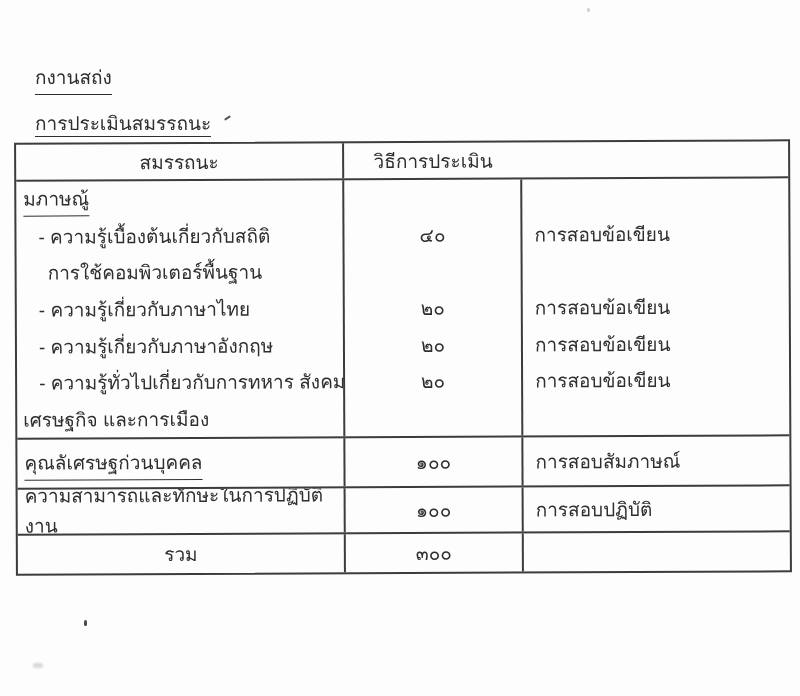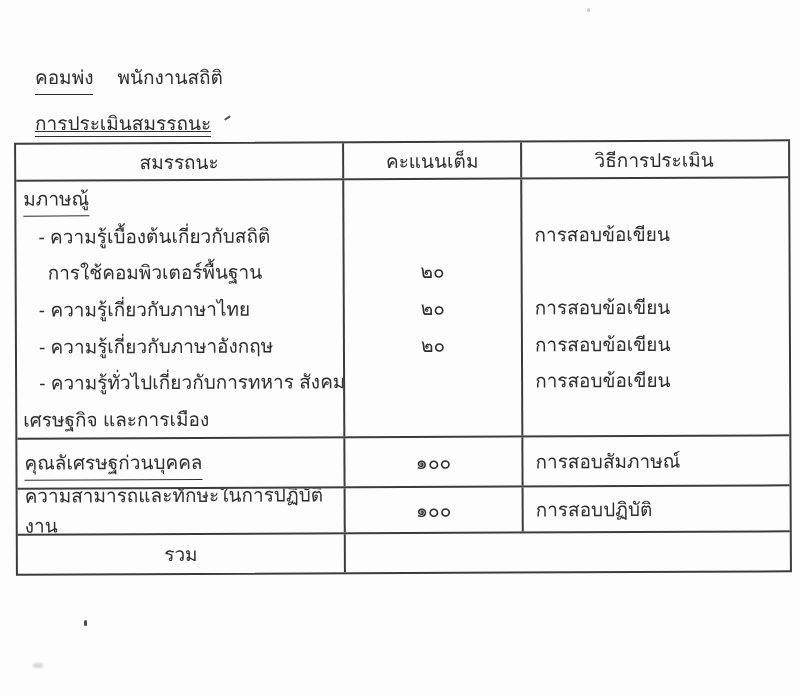"คอมพ่ง" span.u { text: คอมพ่ง -> กงานสถ่ง }
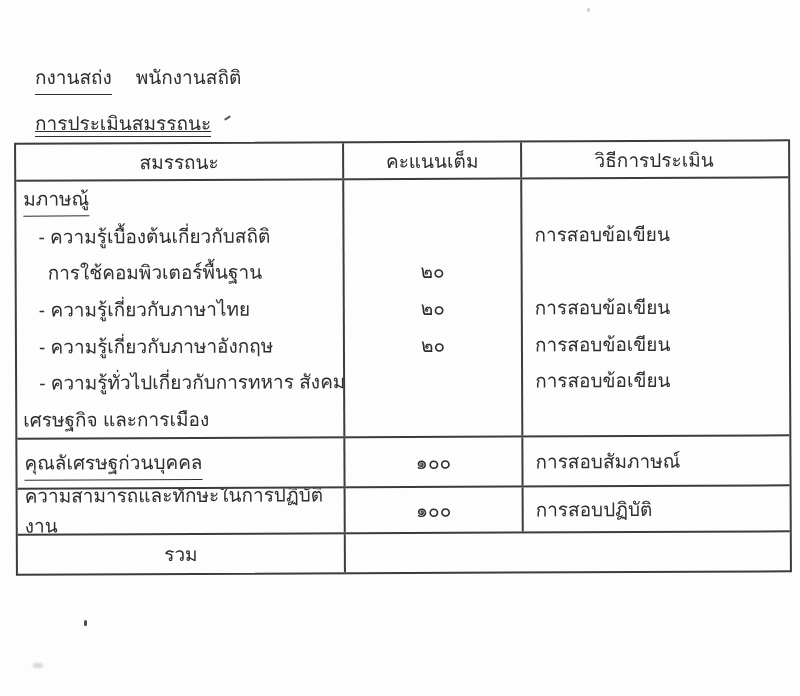"พนักงานสถิติ" span { html: <span>พนักงานสถิติ</span> -> none }
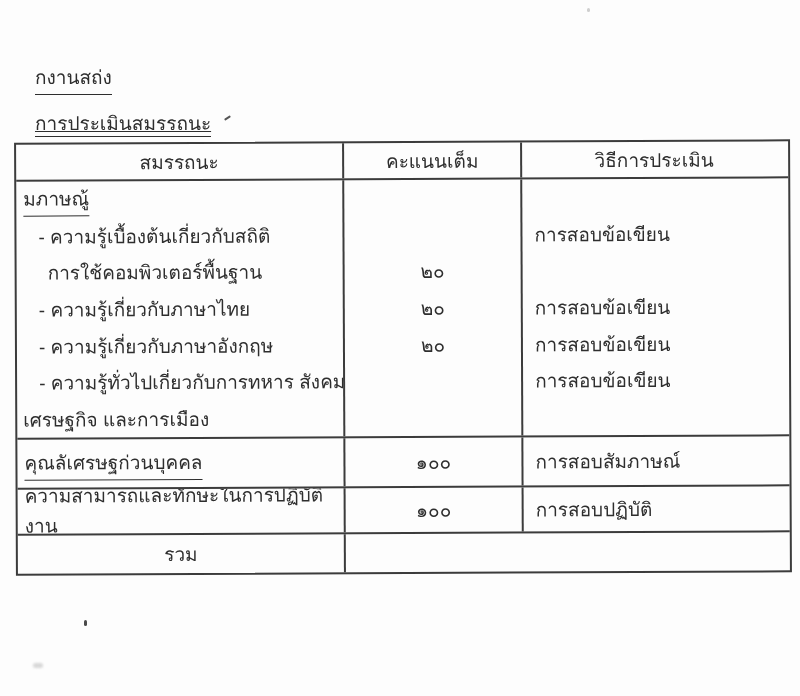"การประเมินสมรรถนะ" .title-line { text-decoration: underline -> none }
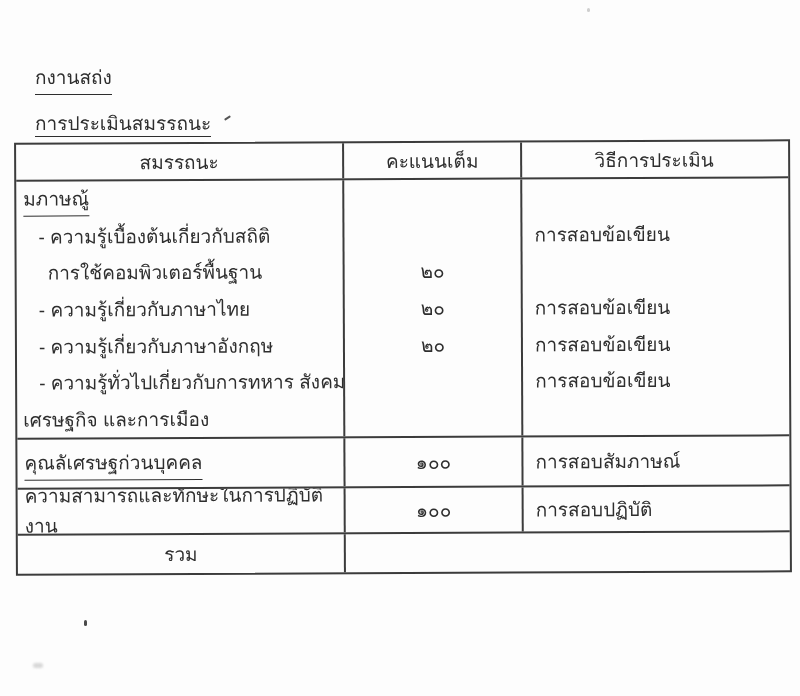"คะแนนเต็ม" div.tcell { html: <div>คะแนนเต็ม</div> -> none }
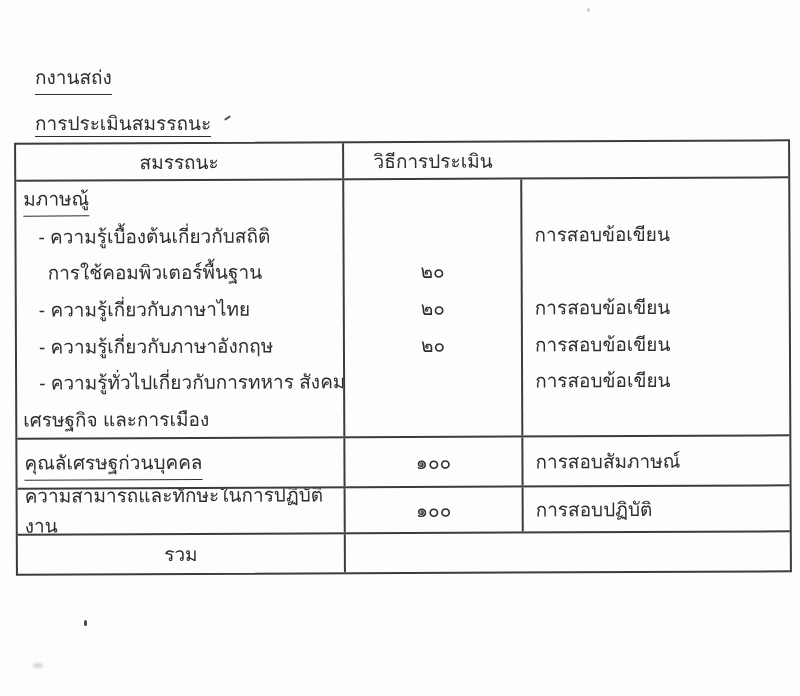"๔๐" div.slot { html: none -> <div>๔๐</div> }
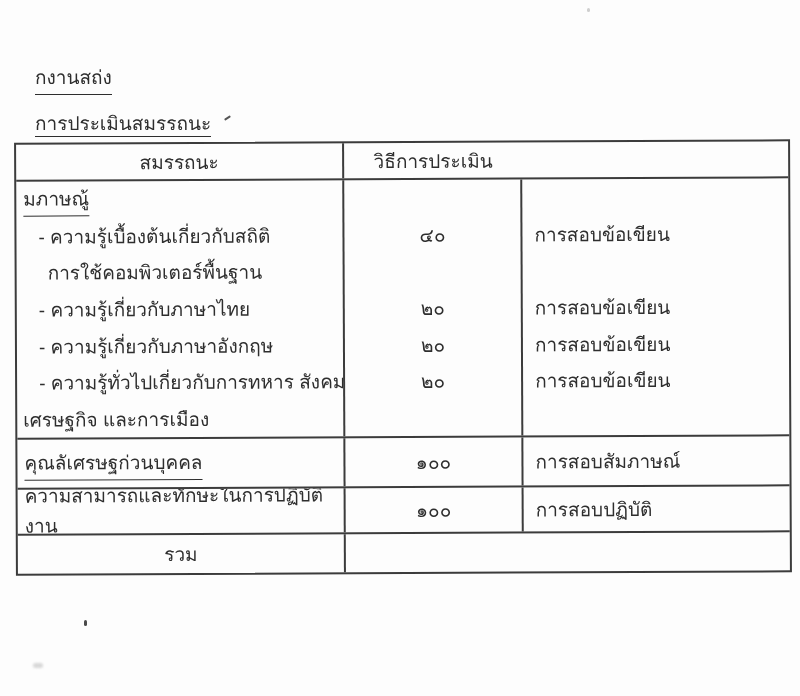"๓๐๐" div.tcell { html: none -> <div>๓๐๐</div> }
